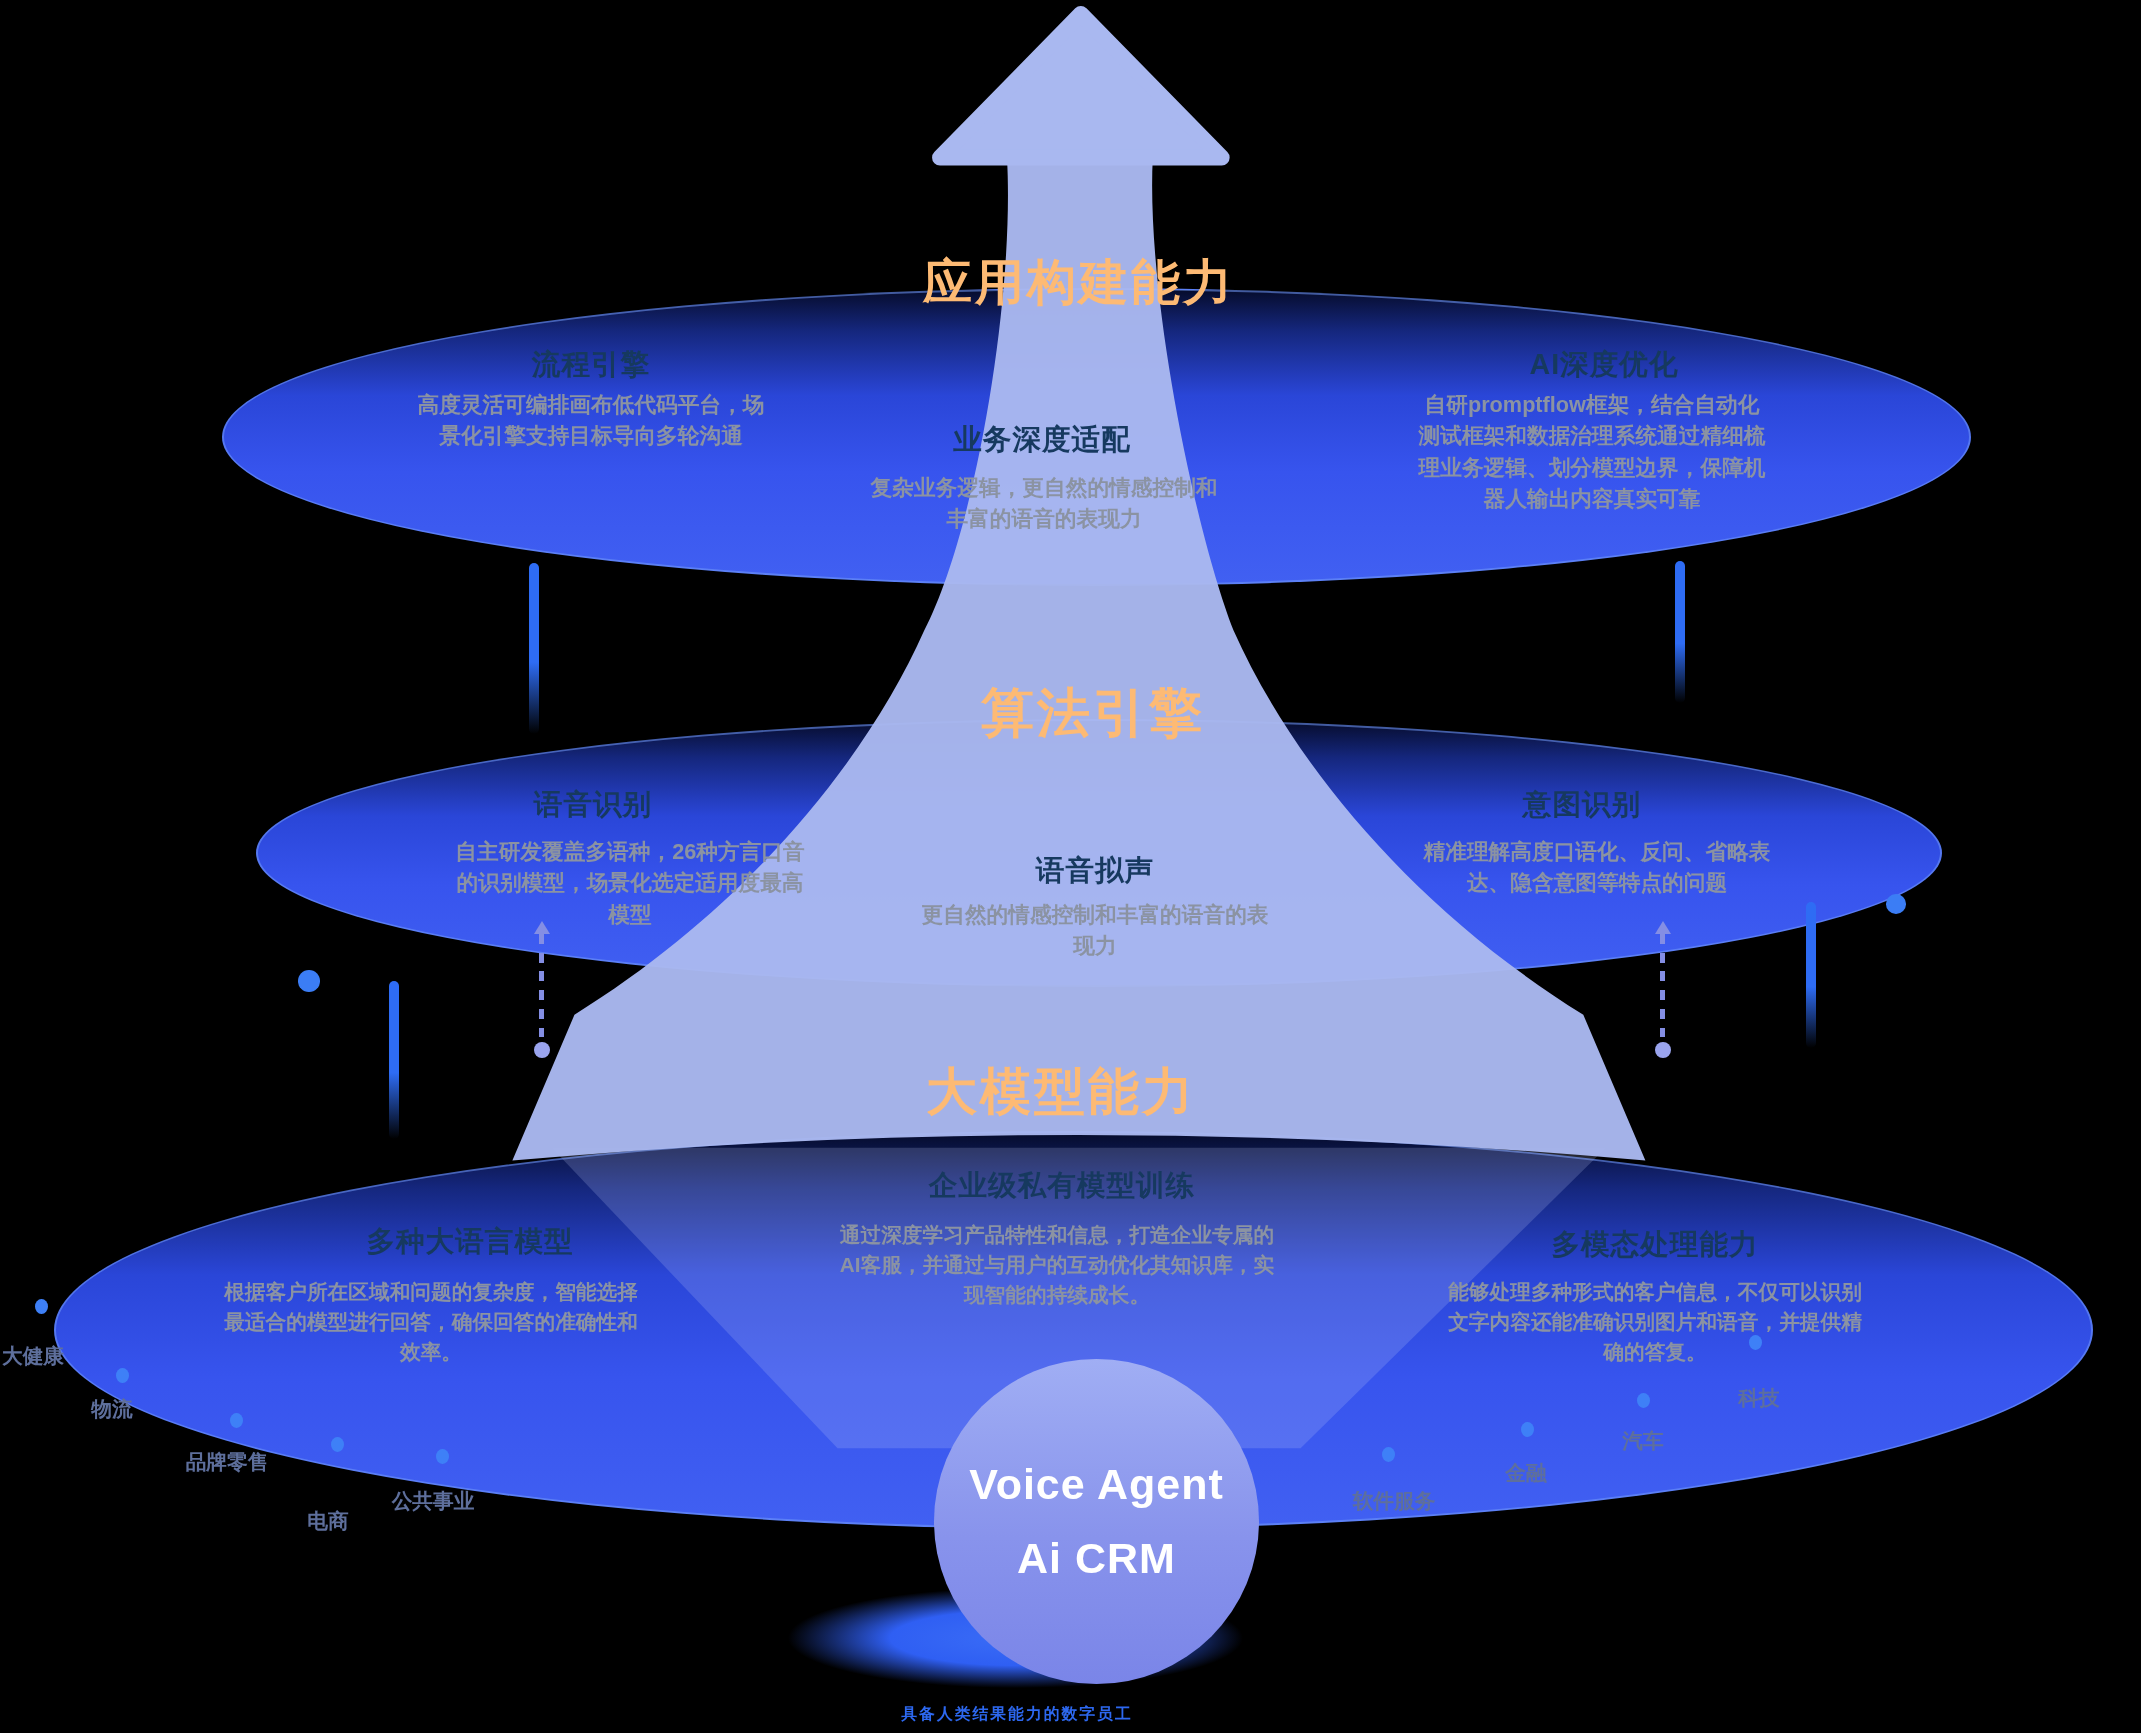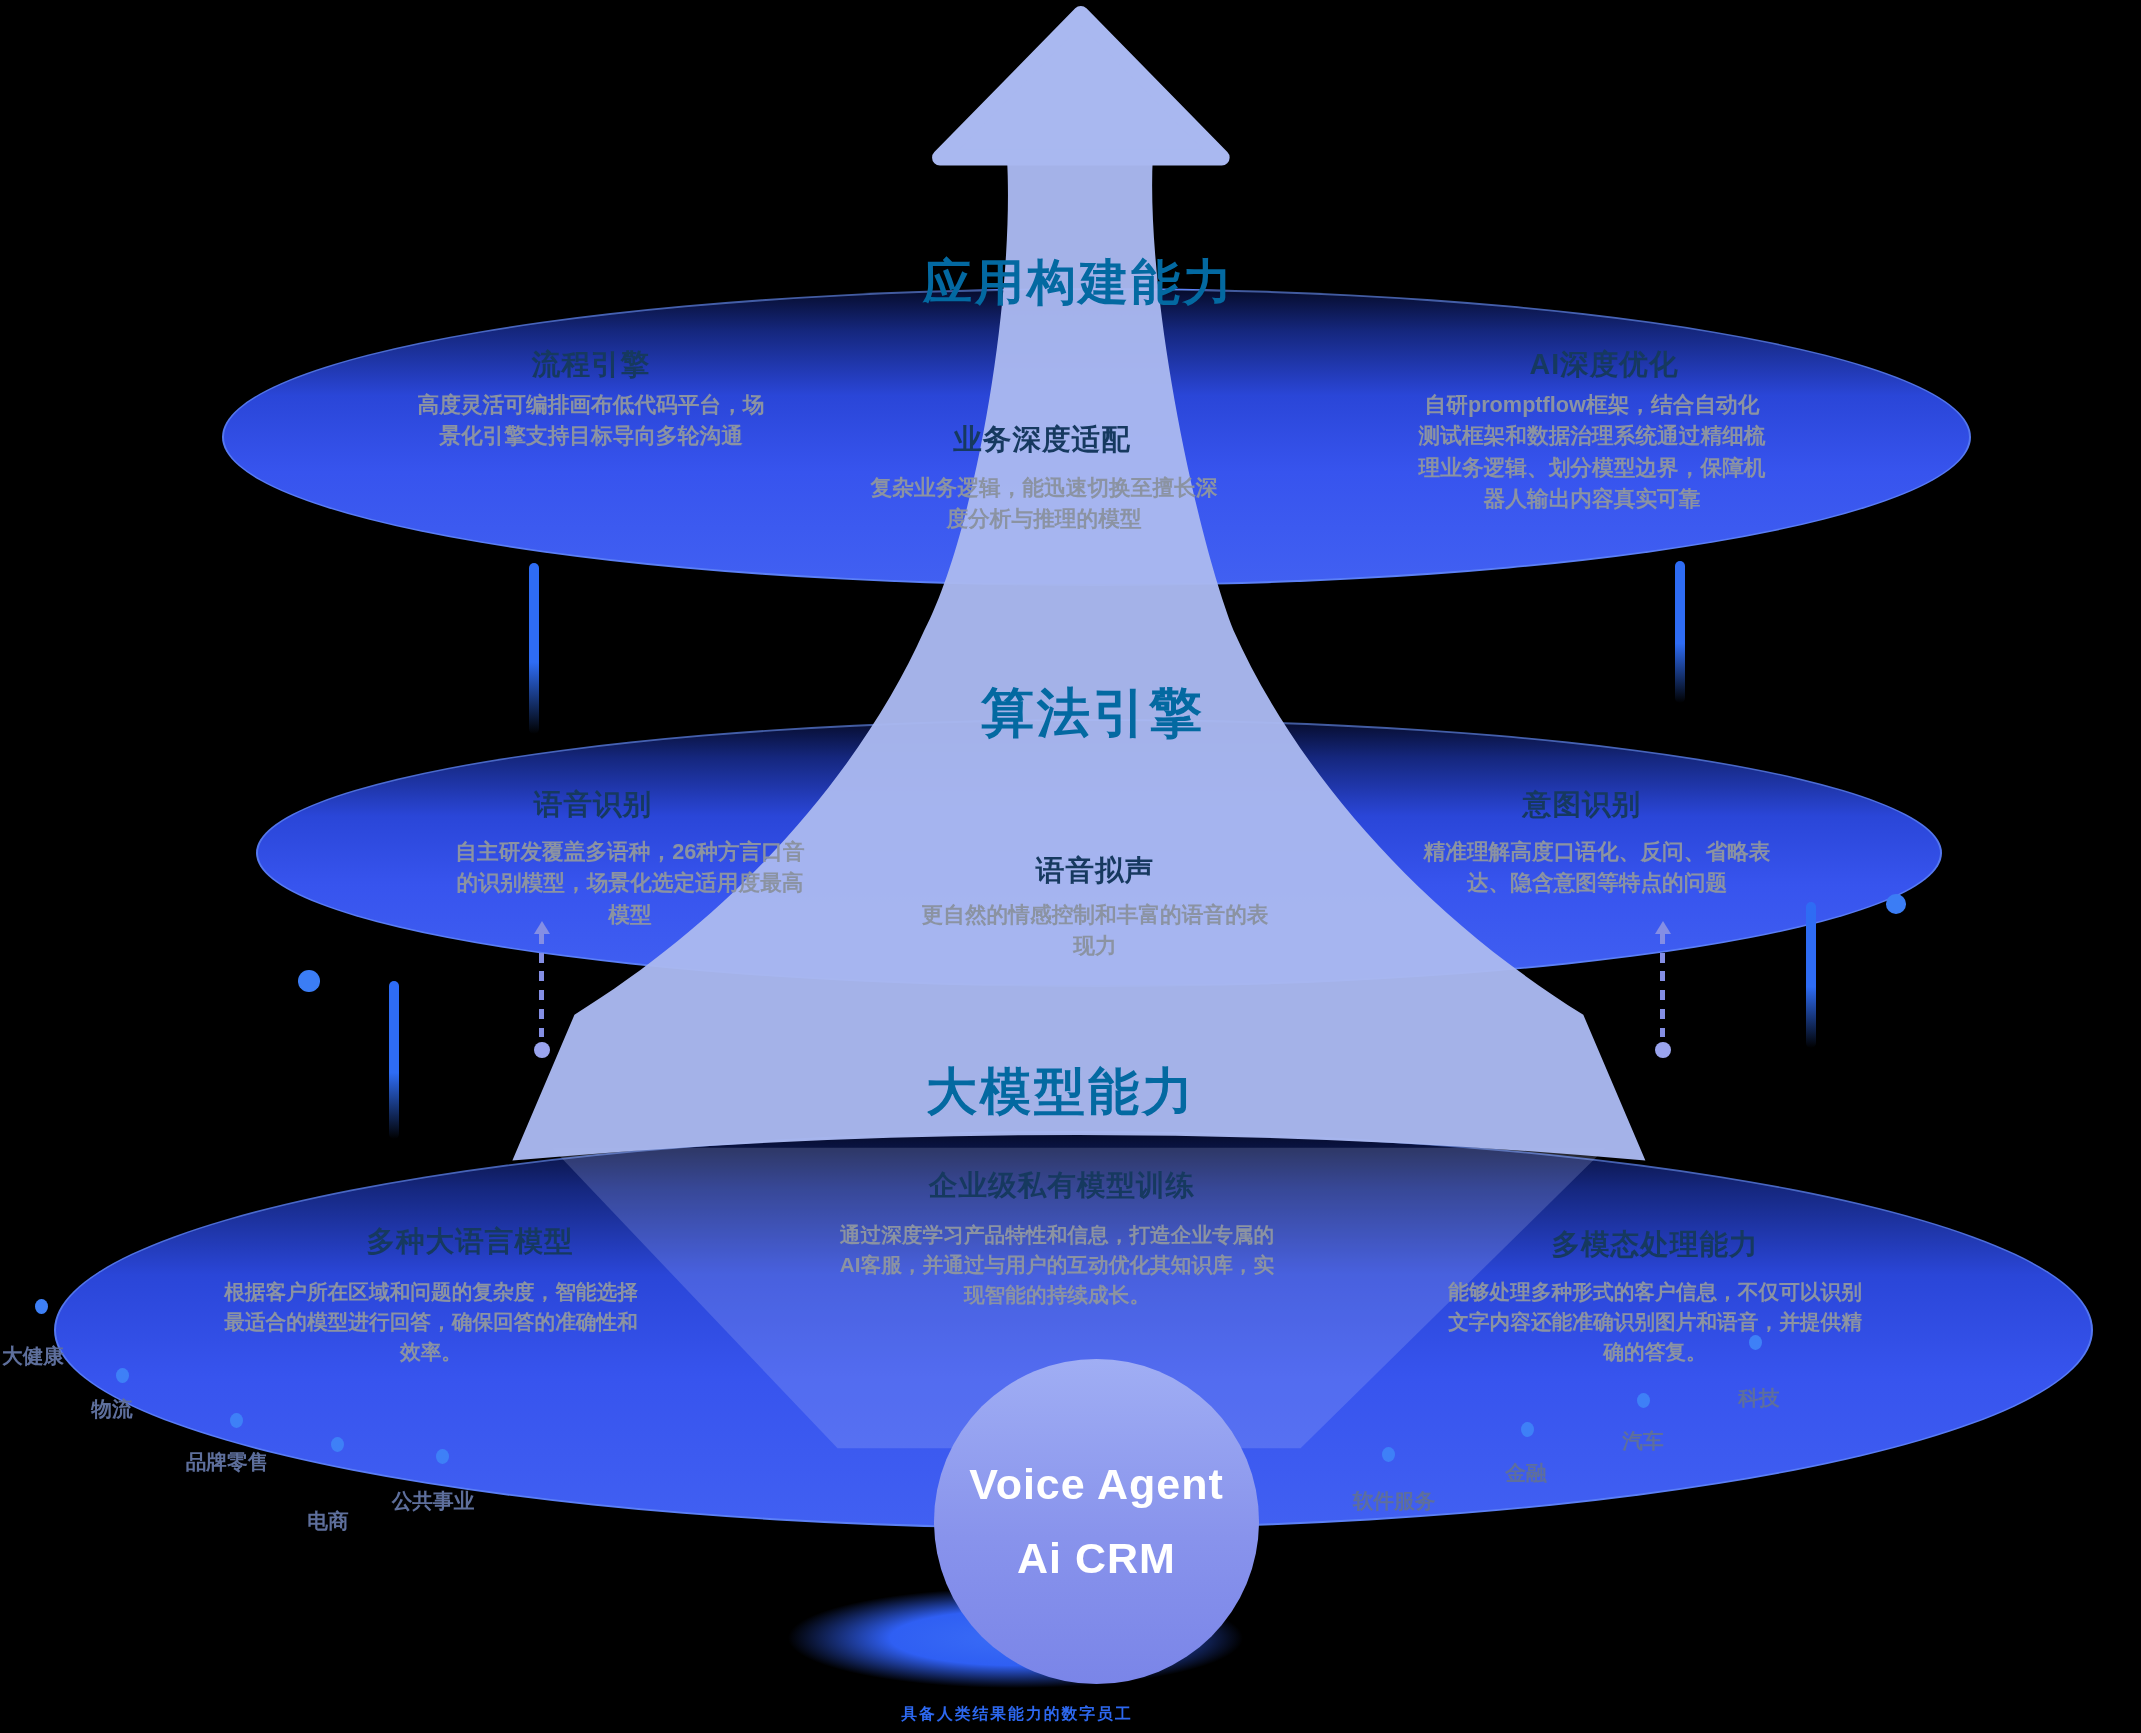"应用构建能力" .h1 { color: #0369a1 -> #fdba74 }
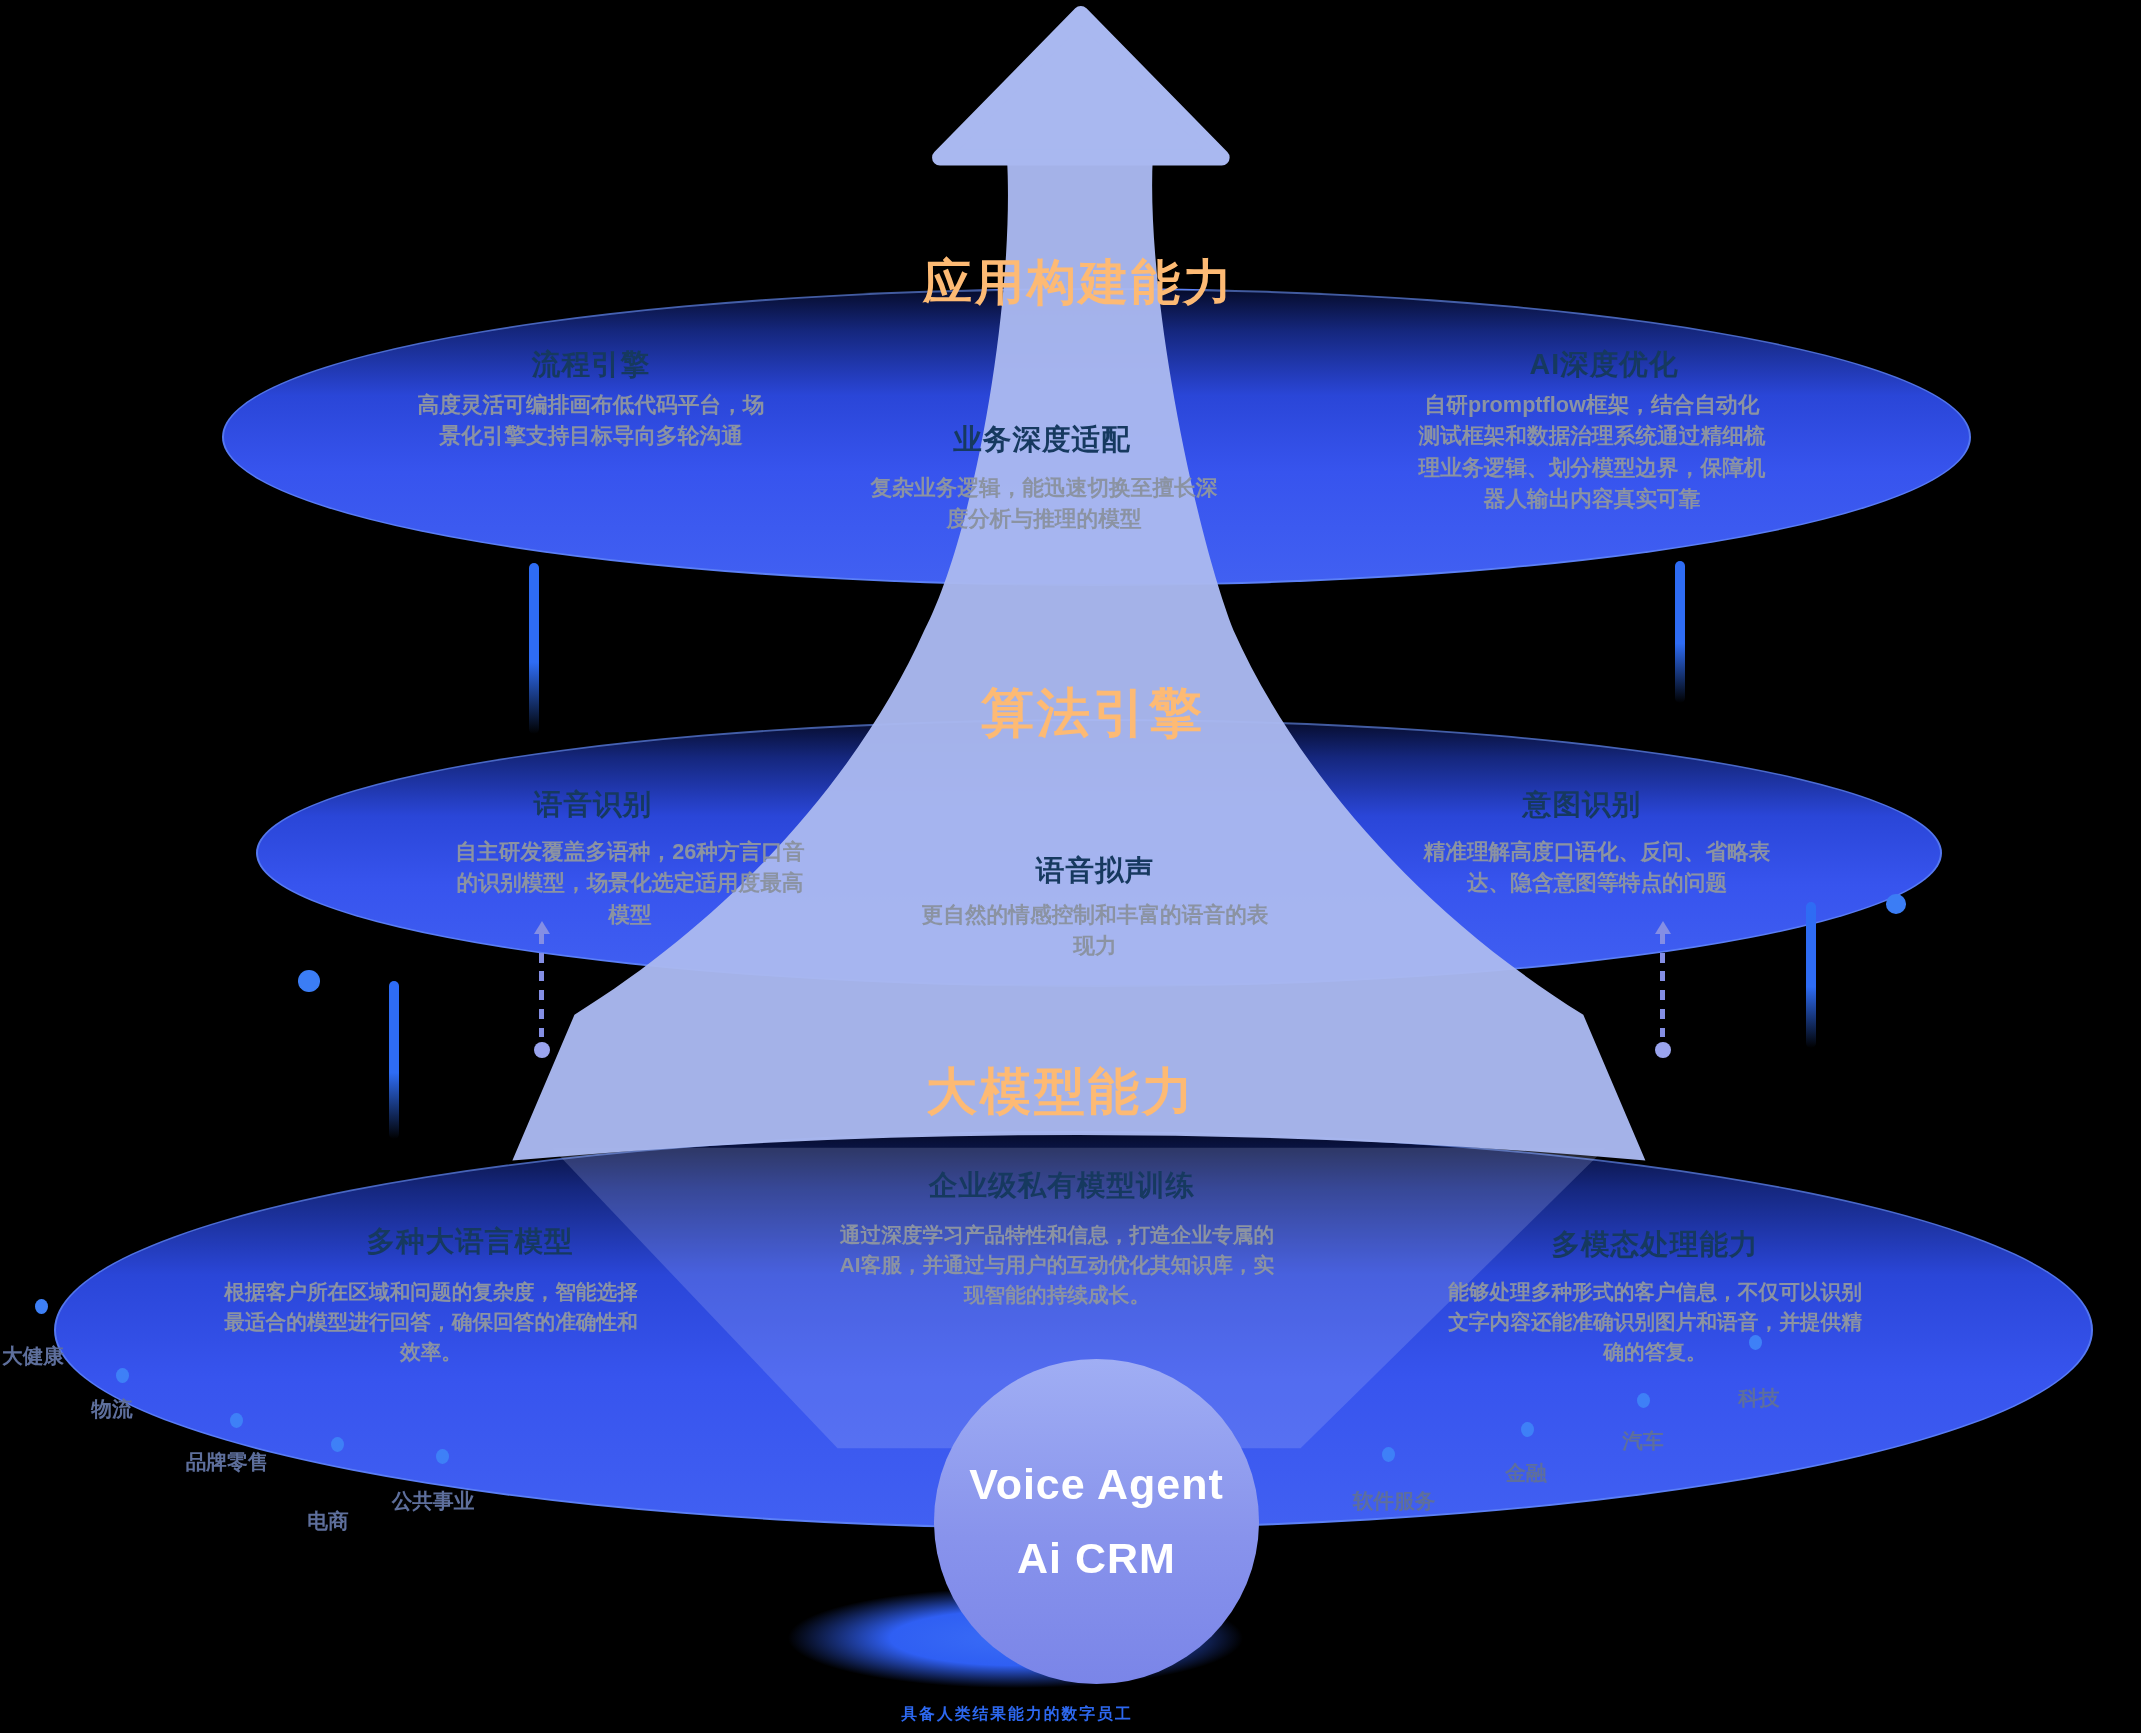"复杂业务逻辑，能迅速切换至擅长深度分析与推理的模型" div.desc { text: 能迅速切换至擅长深度分析与推理的模型 -> 更自然的情感控制和丰富的语音的表现力 }
